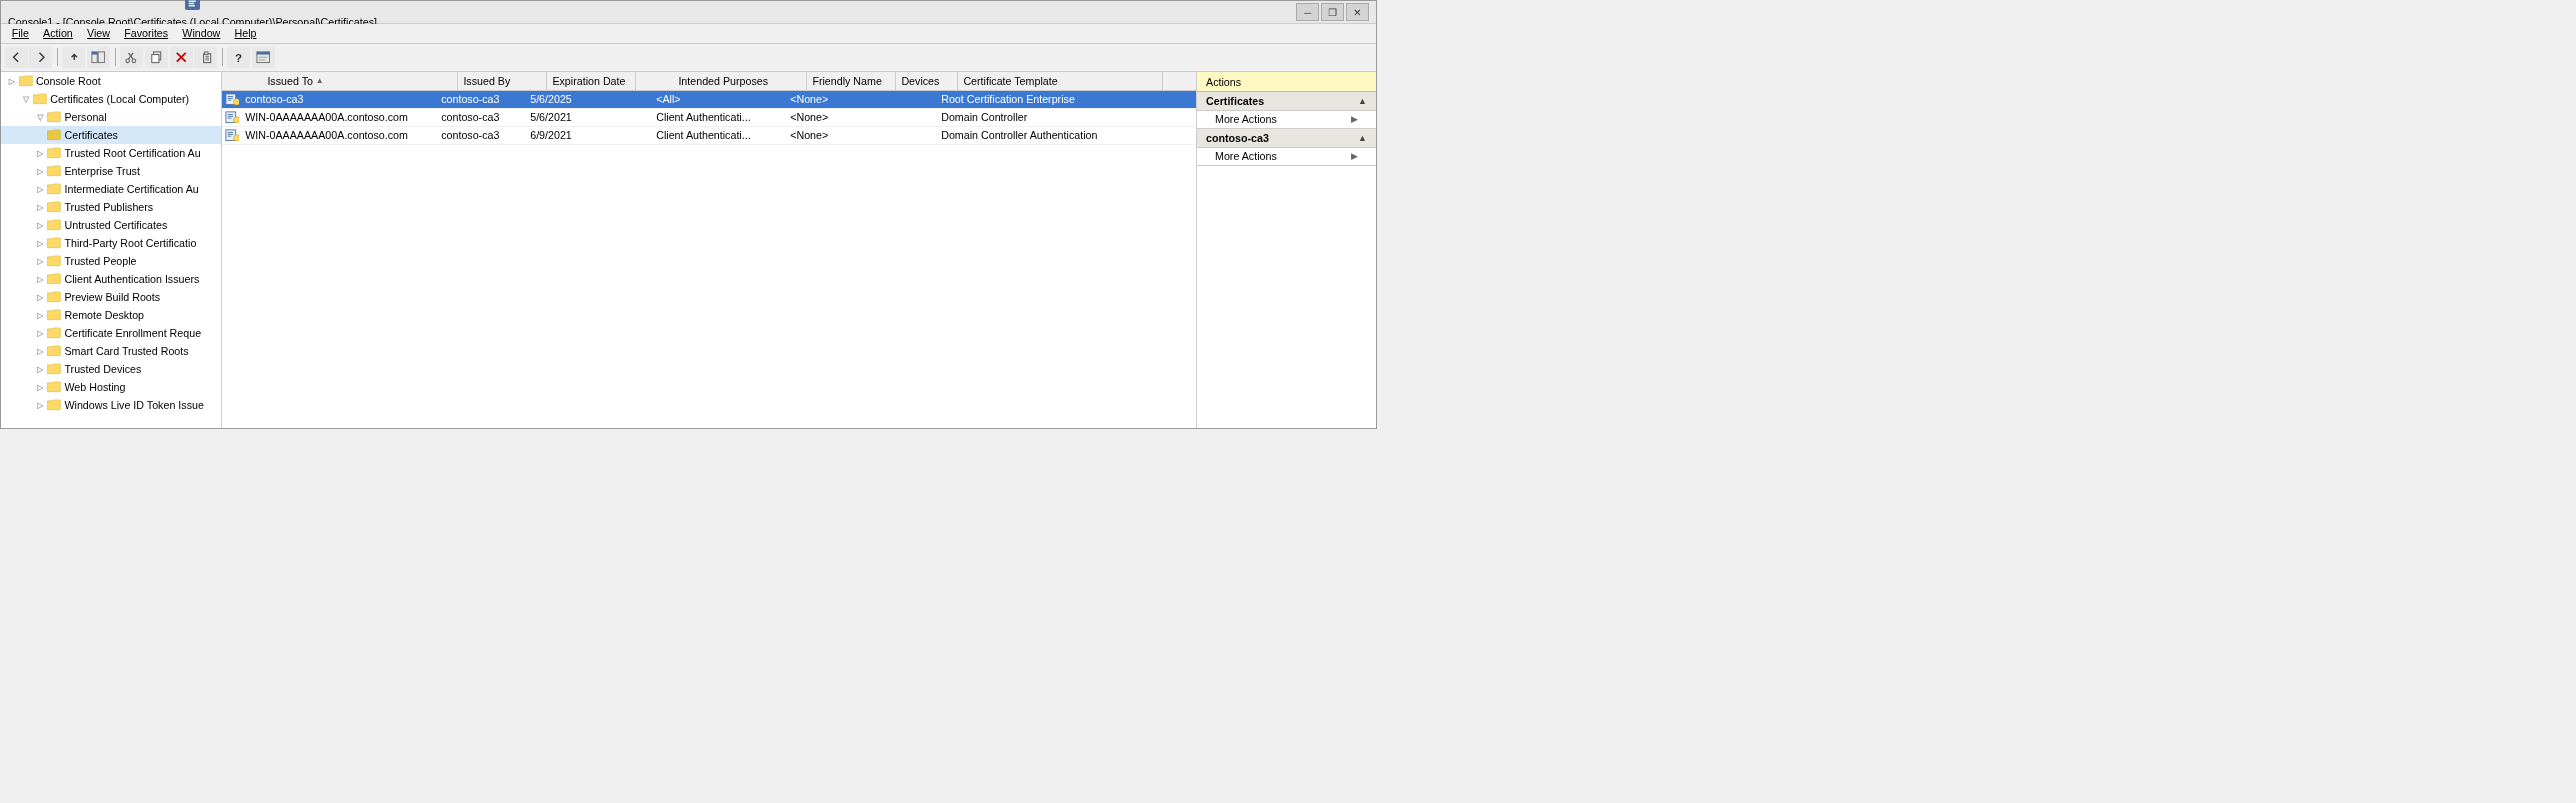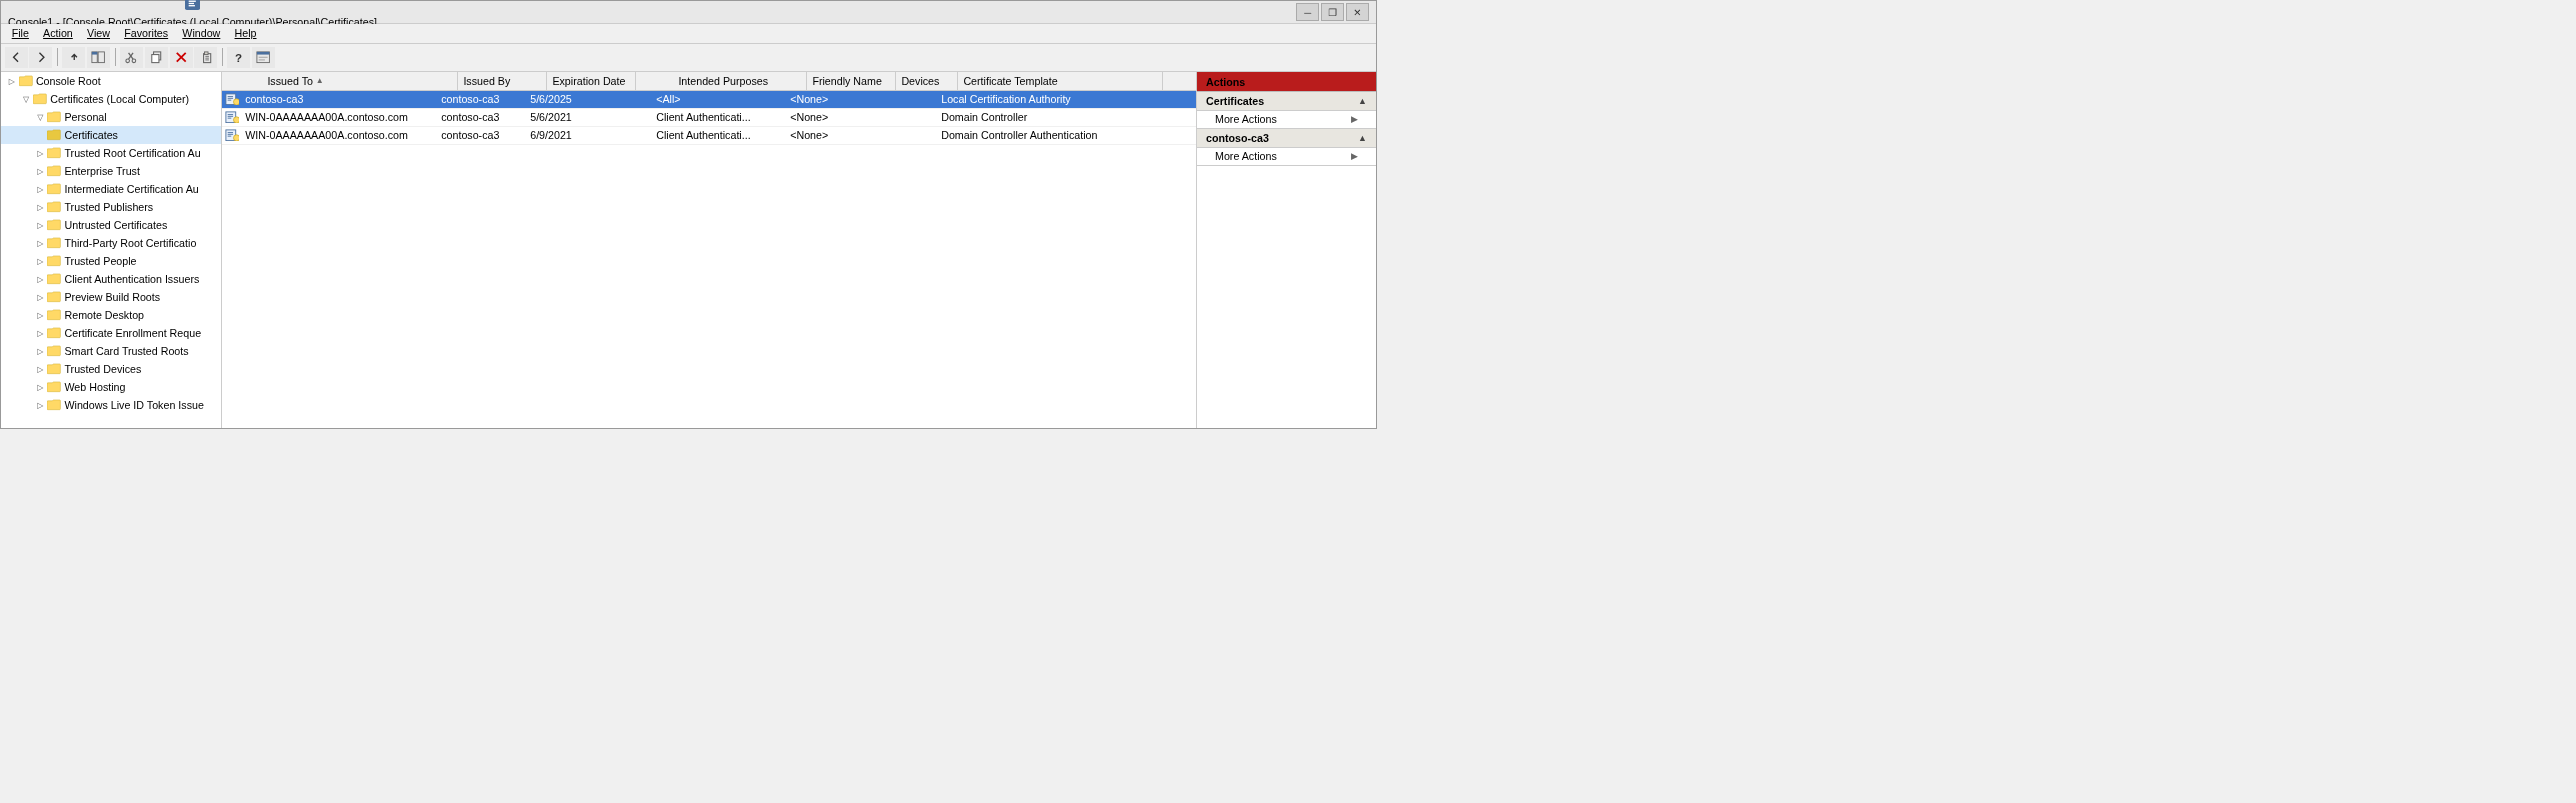"Actions" .actions-header { background: #b91c1c -> #fef9c3; font-weight: bold -> normal }
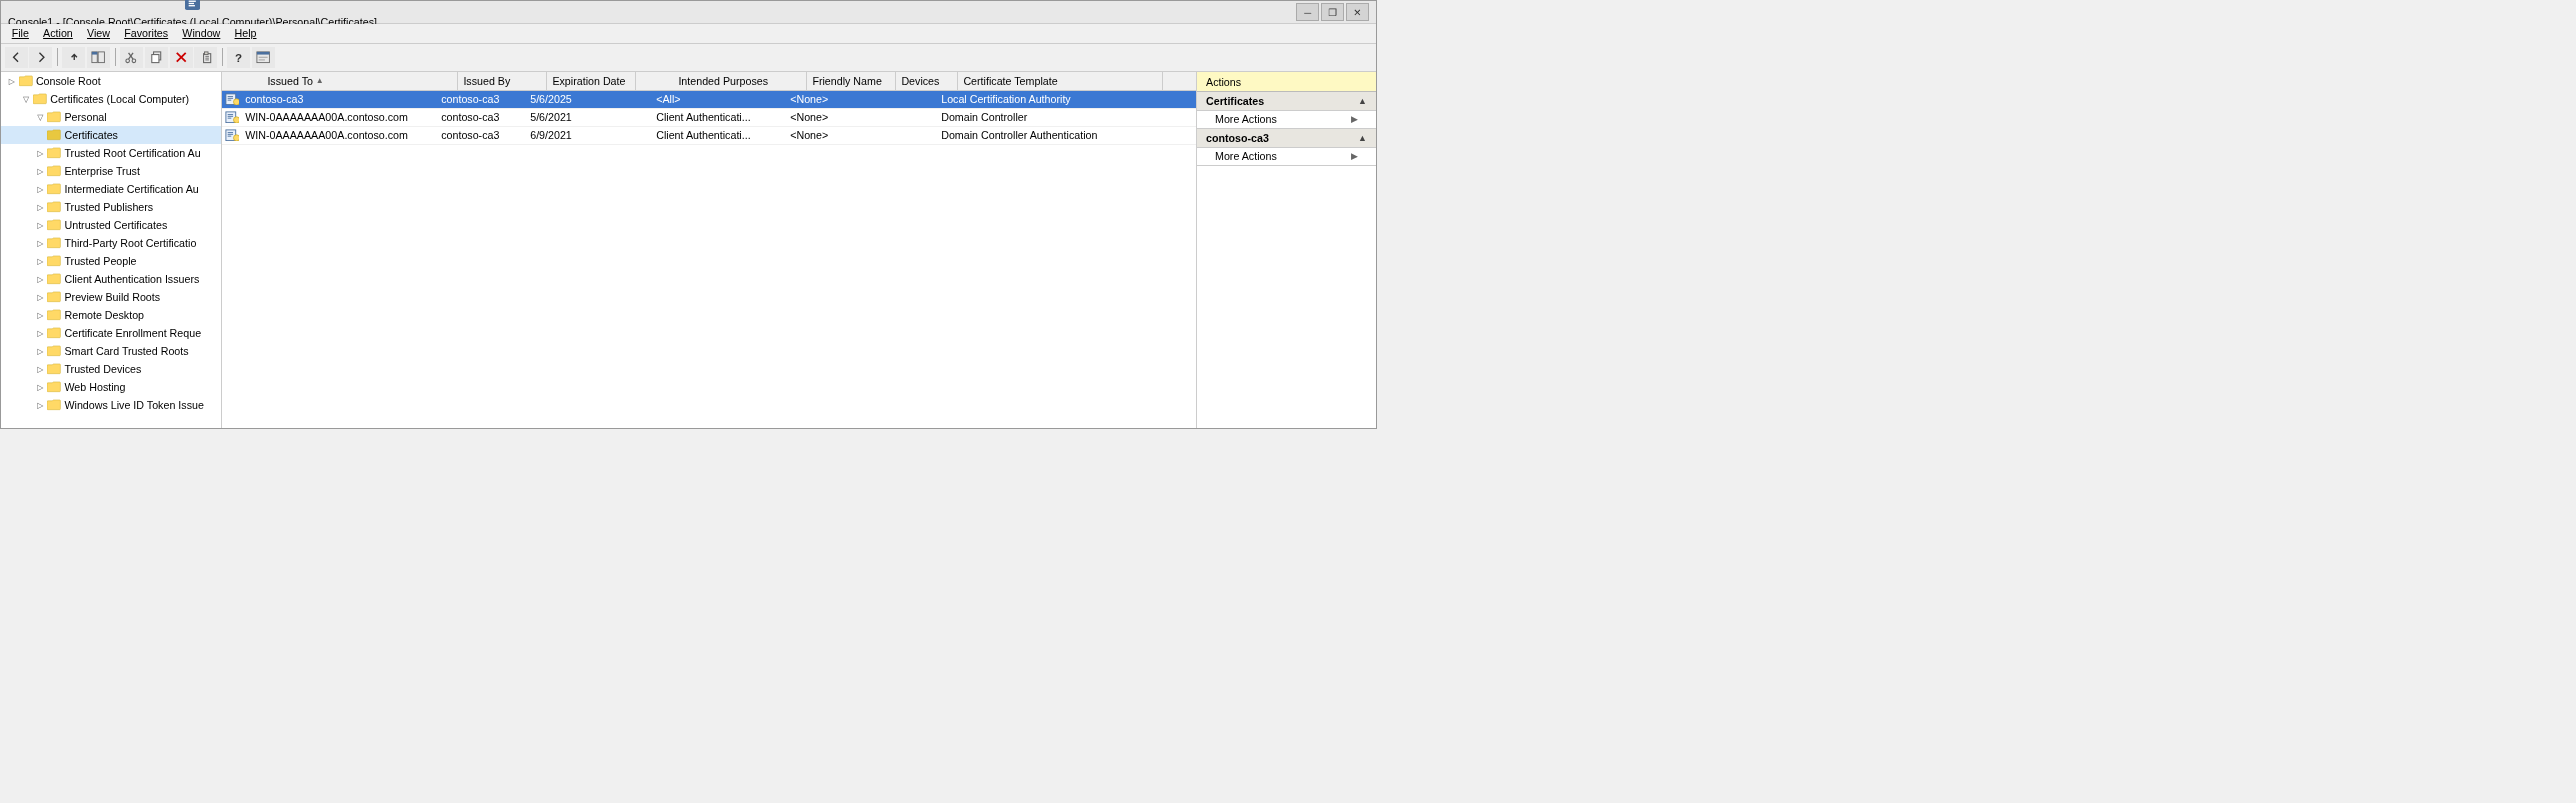"Local Certification Authority" div.list-cell { text: Local Certification Authority -> Root Certification Enterprise }
